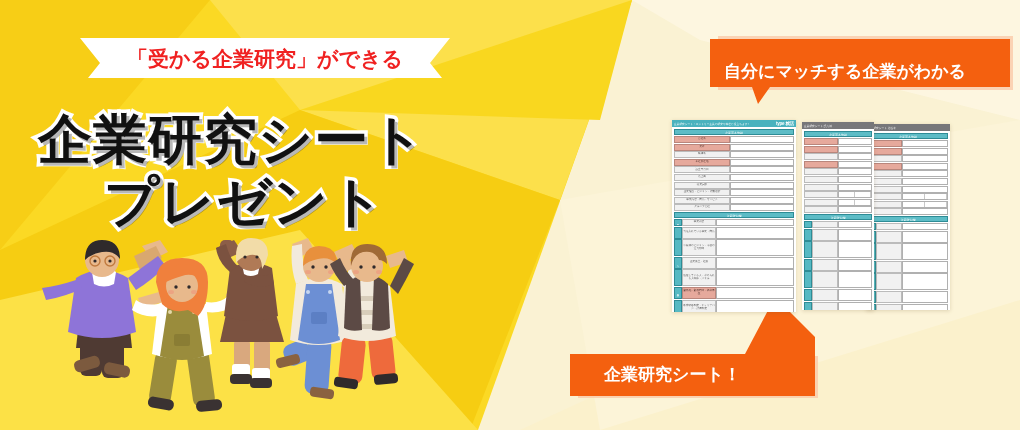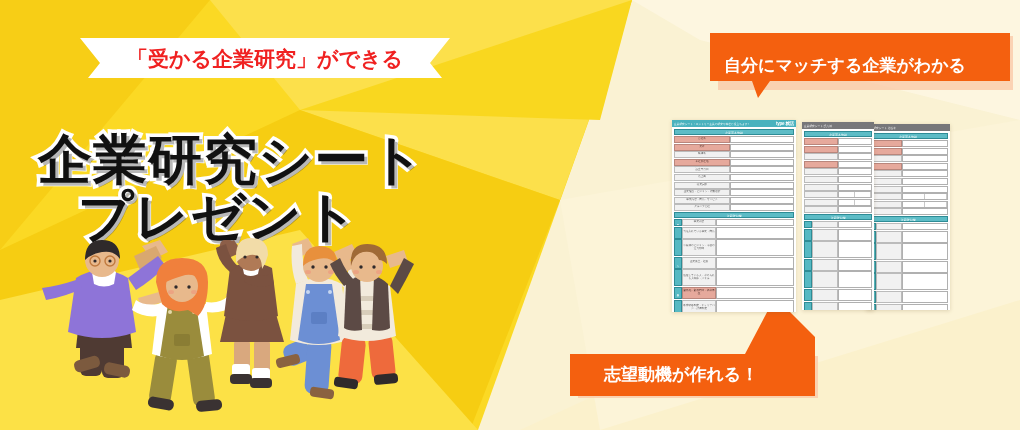"自分にマッチする企業がわかる" .co1 { top: 33px -> 39px }
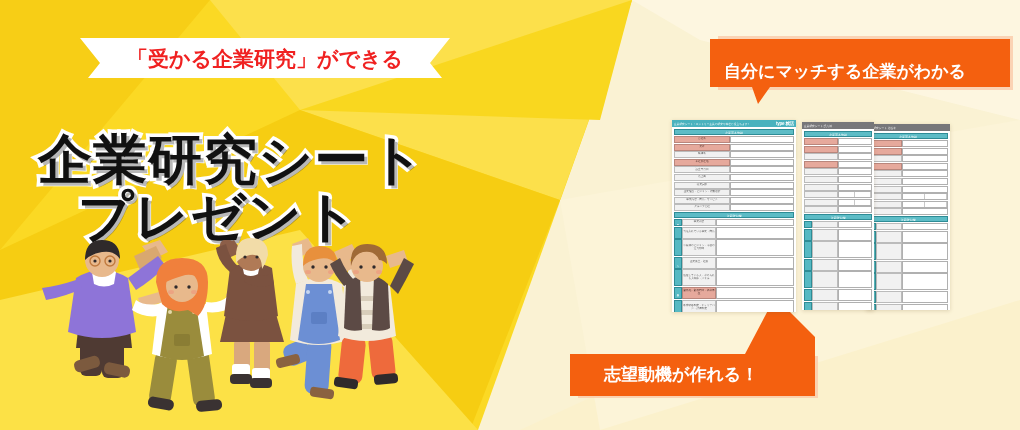"企業研究シート" .hl-line { margin-top: 20px -> none }
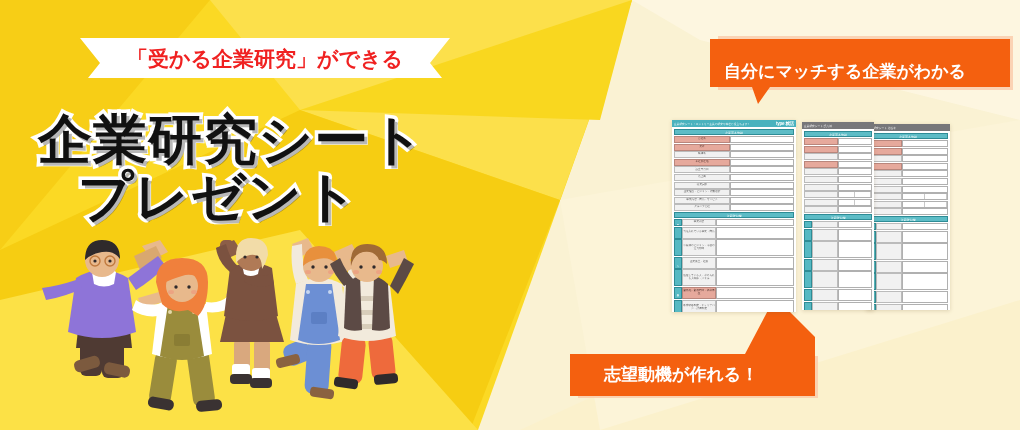"プレゼント" .hl-2 { font-family: Liberation Mono, monospace -> none; margin-left: 40px -> 66px }
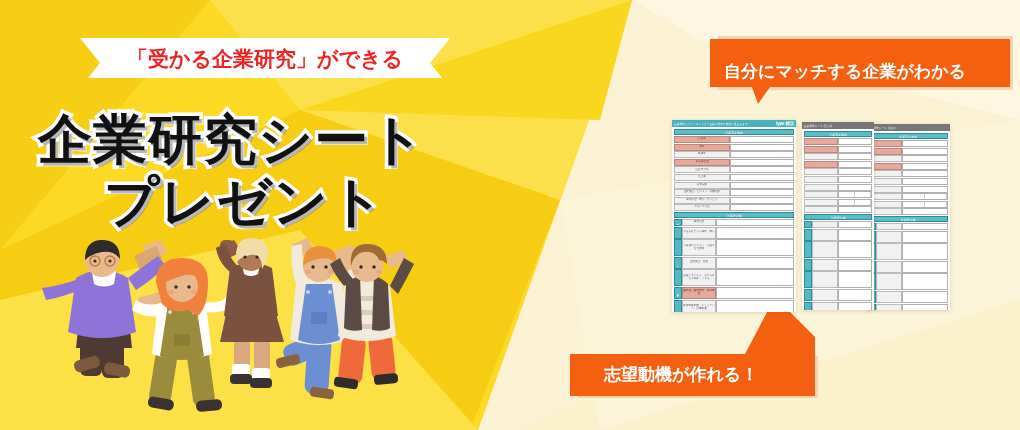"志望動機が作れる！" span.callout-text { text: 志望動機が作れる -> 企業研究シート }
